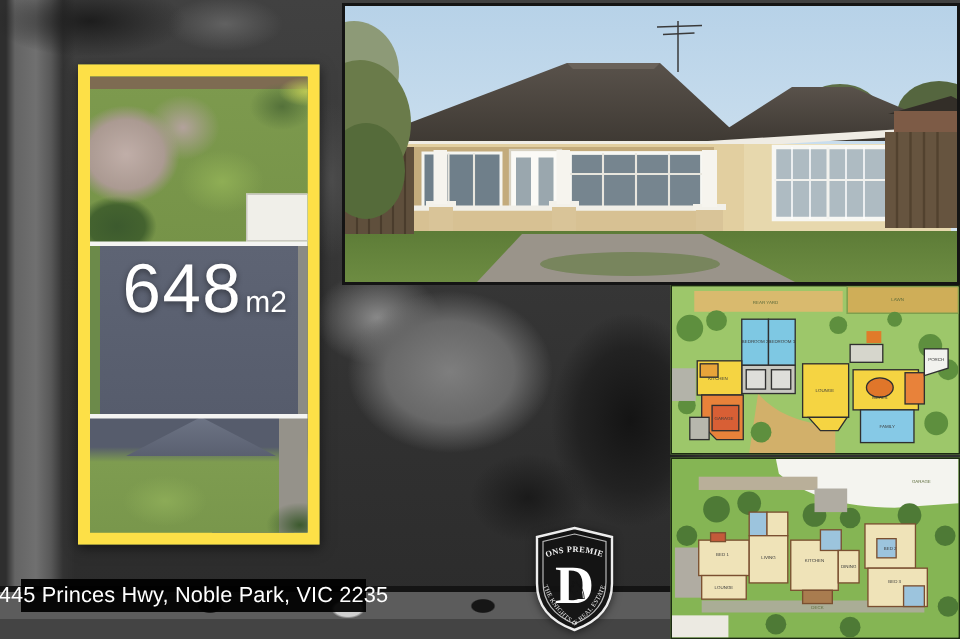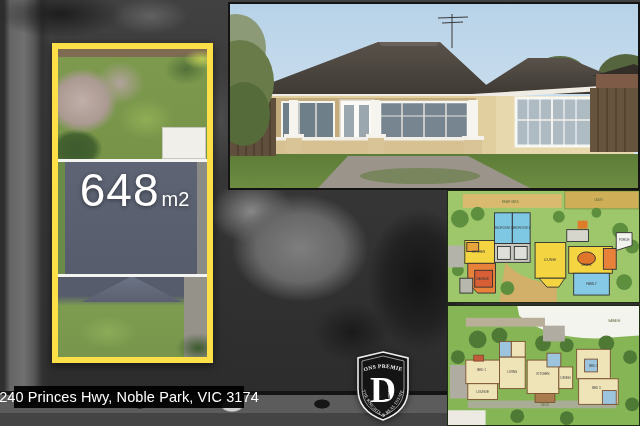"648m2" .aerial-card { border: 6px solid #fde047 -> 8px solid #fde047 }
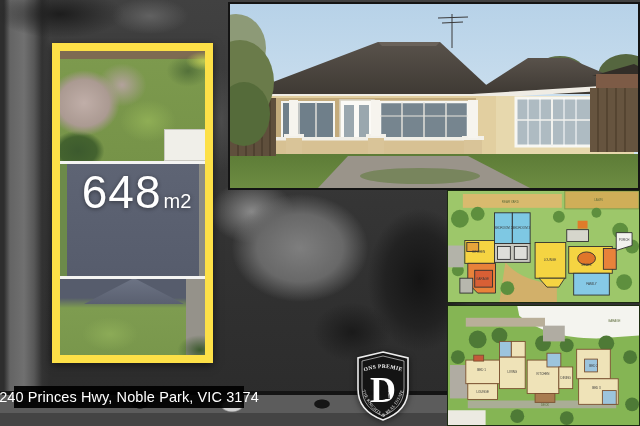"240 Princes Hwy, Noble Park," div.address-bar { text: 240 Princes Hwy, Noble Park, VIC 3174 -> 445 Princes Hwy, Noble Park, VIC 2235 }
